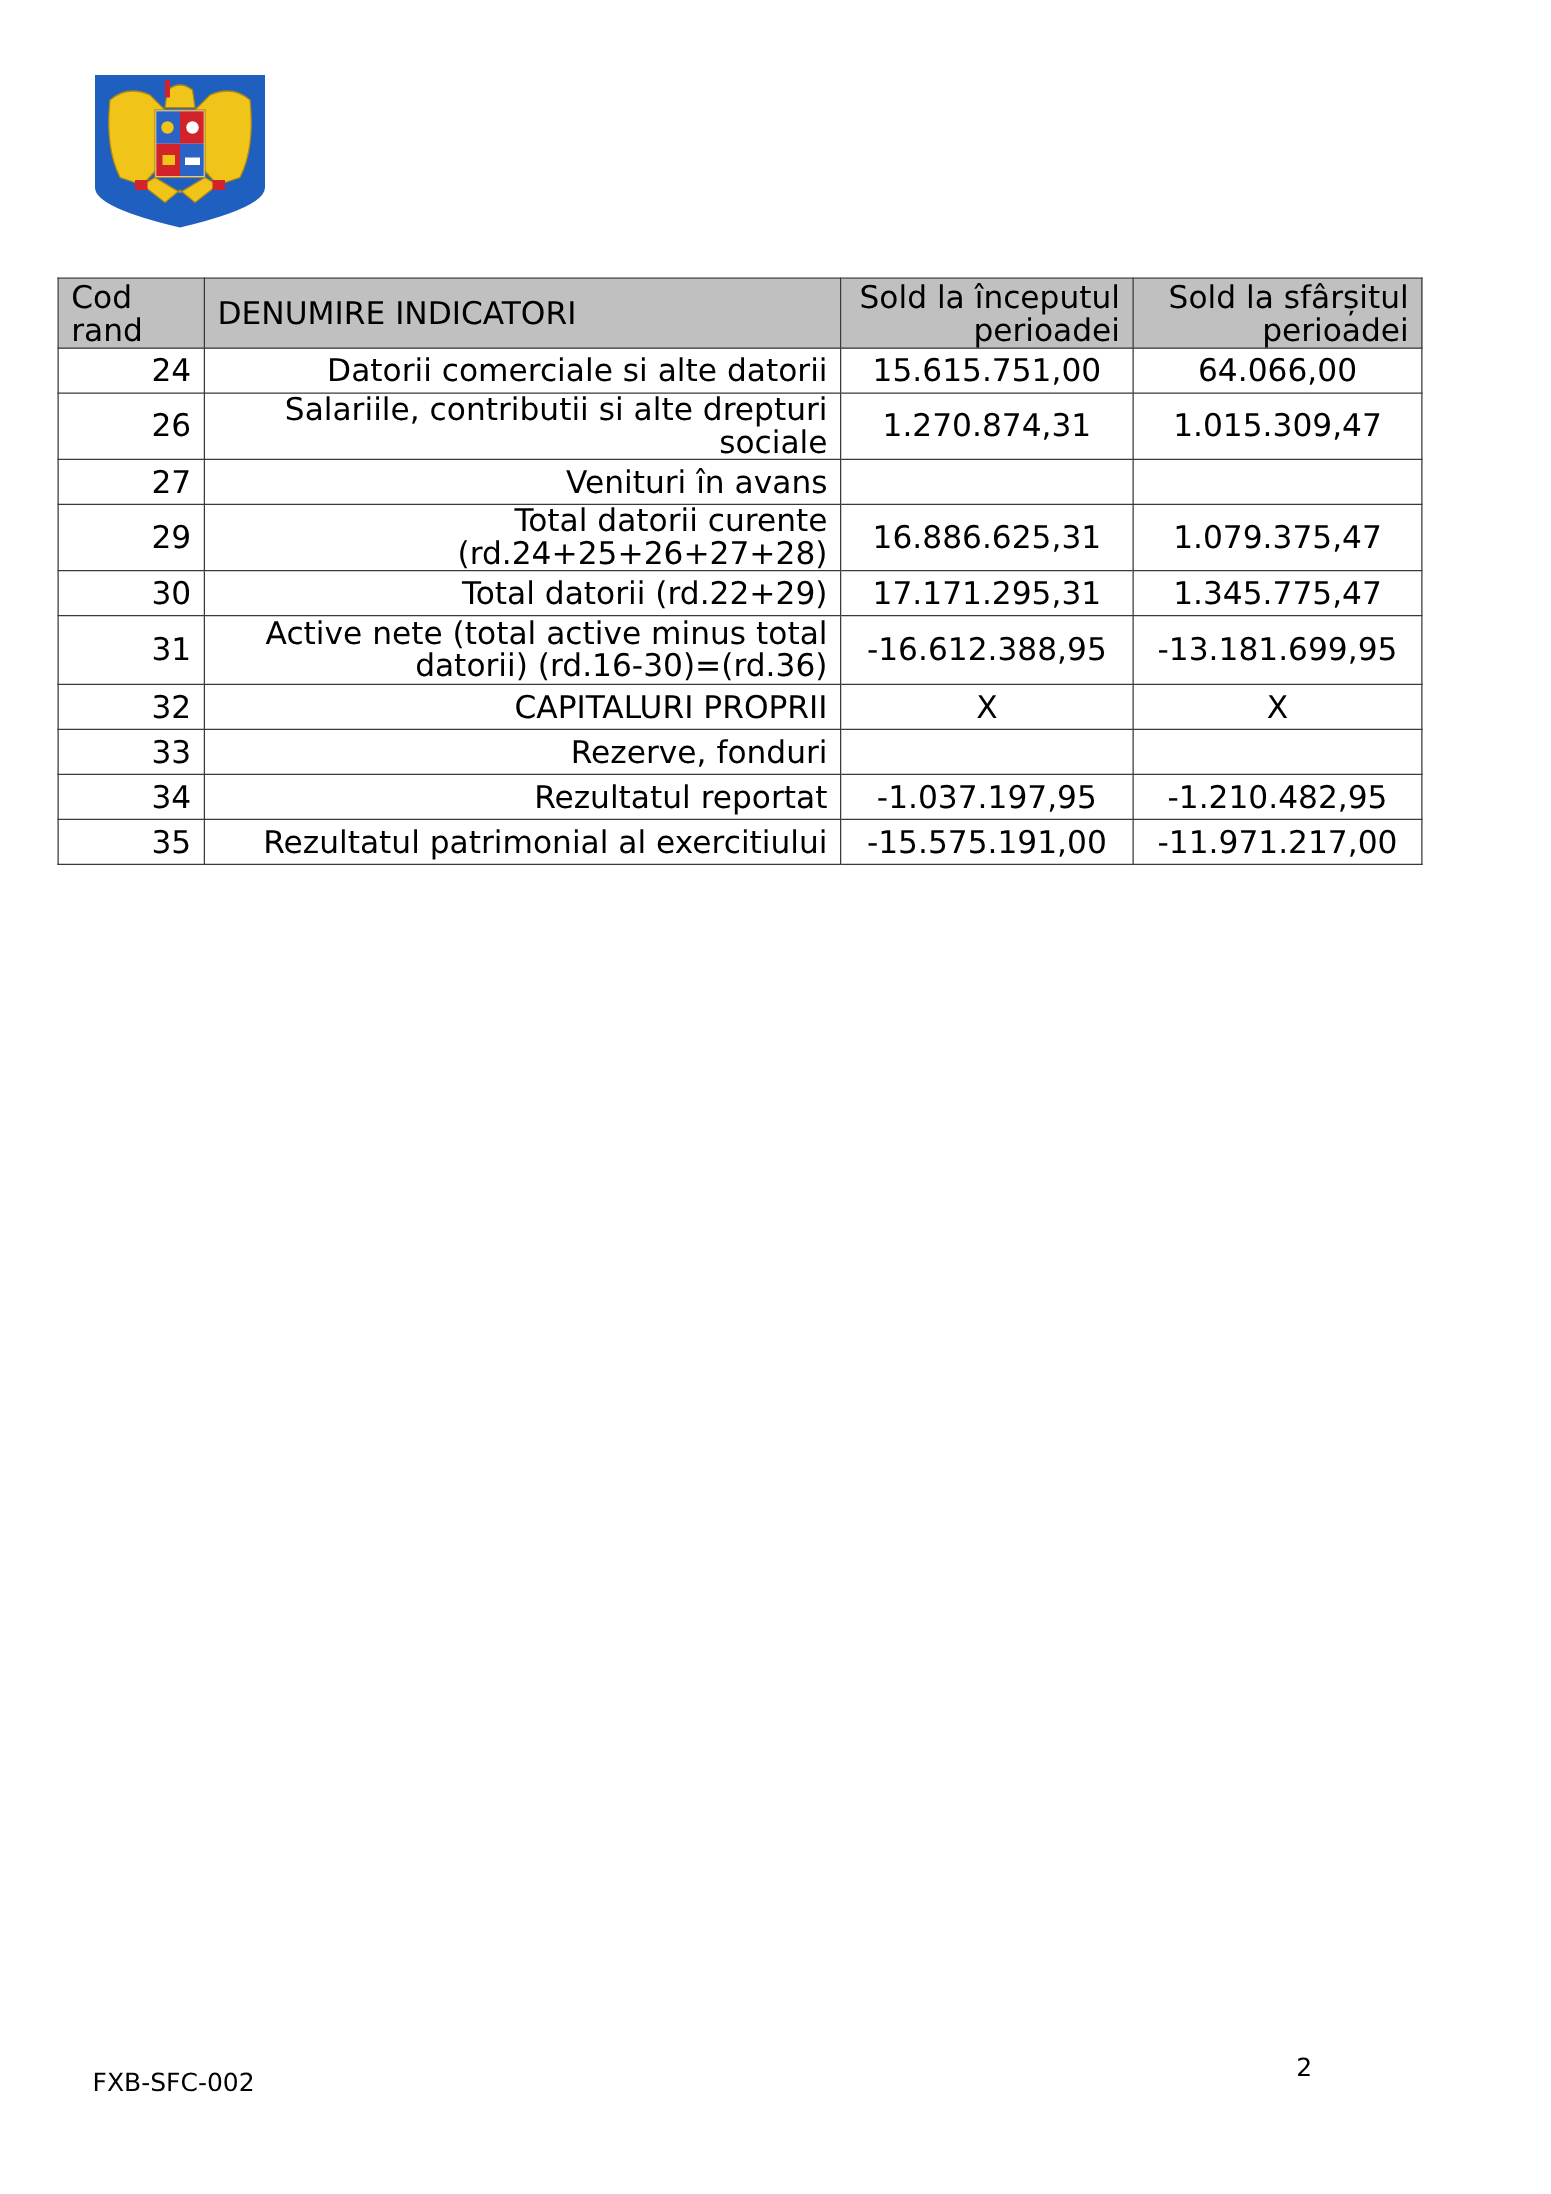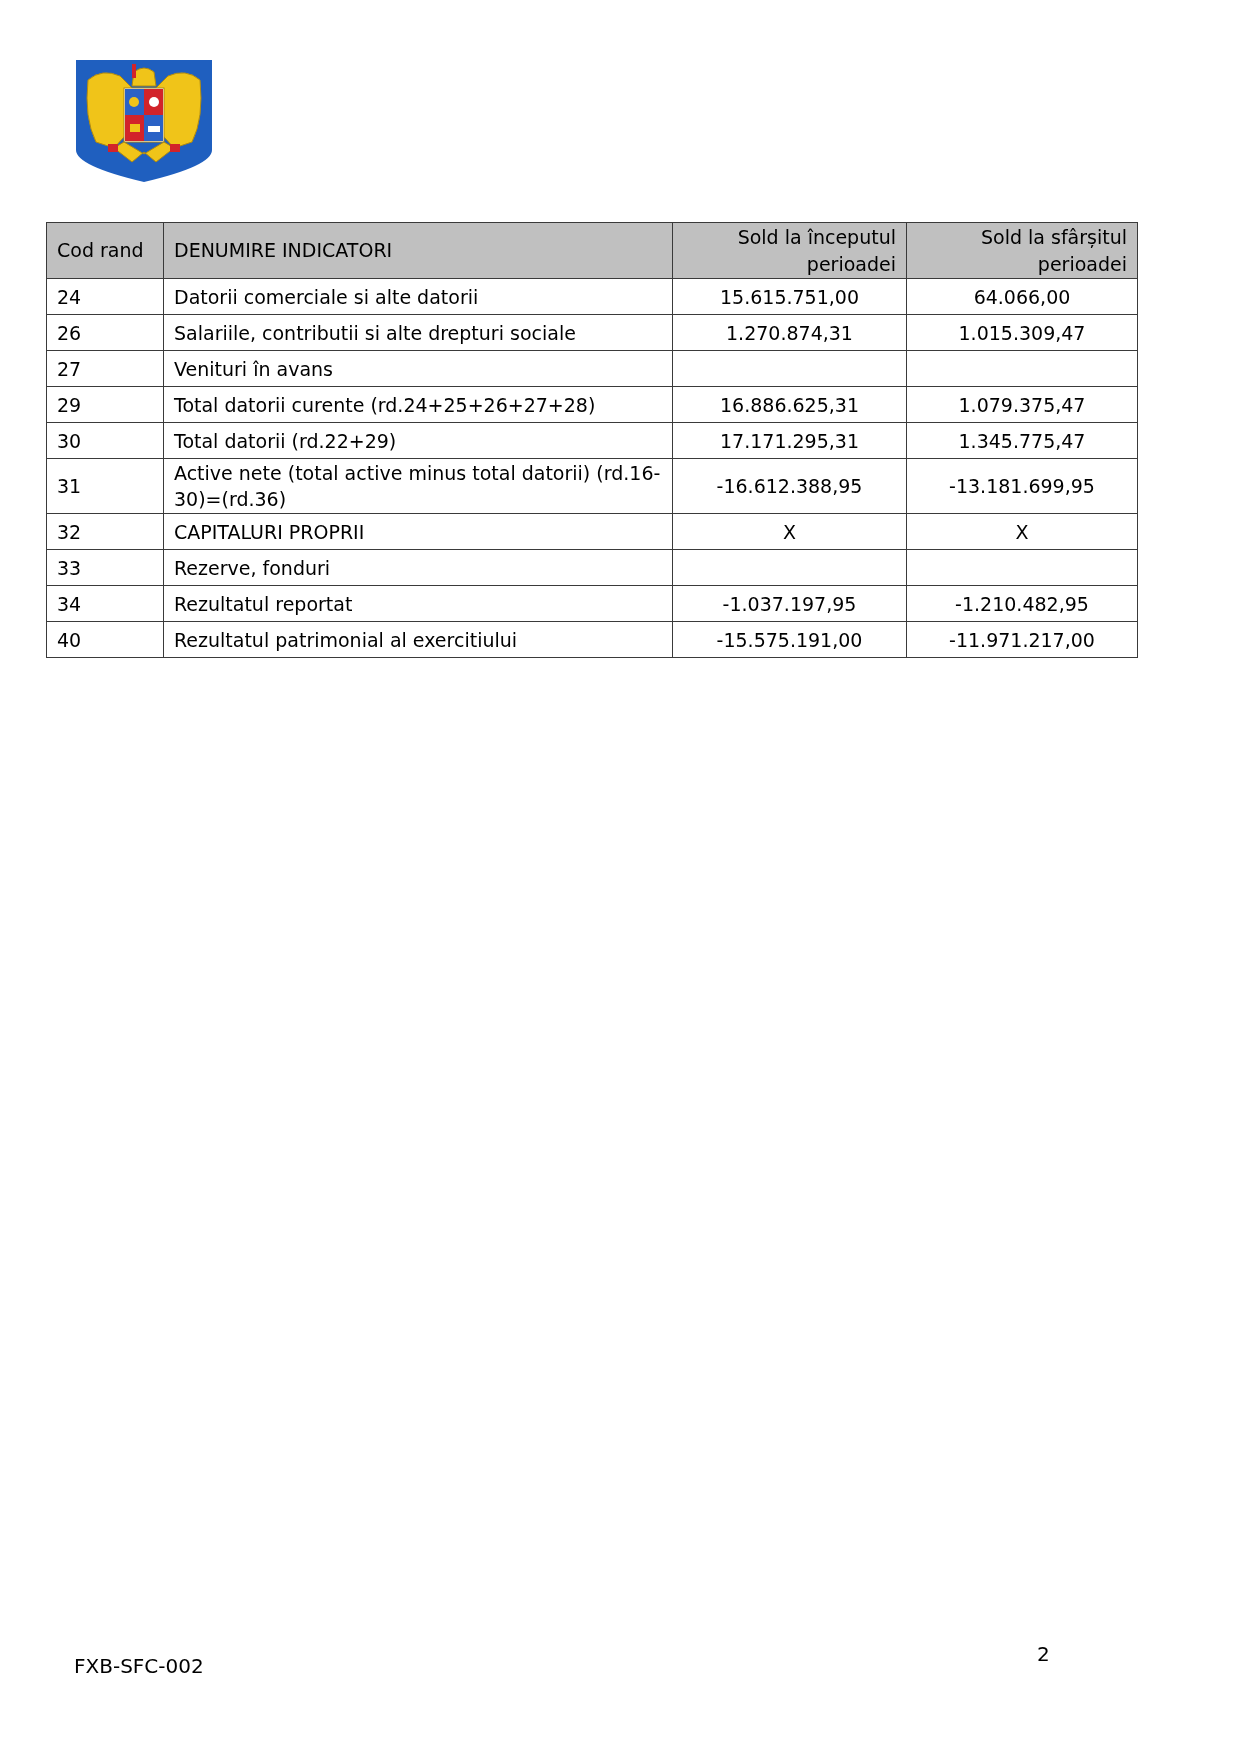"Cod rand" table.fin { font-size: 19px -> 25px }
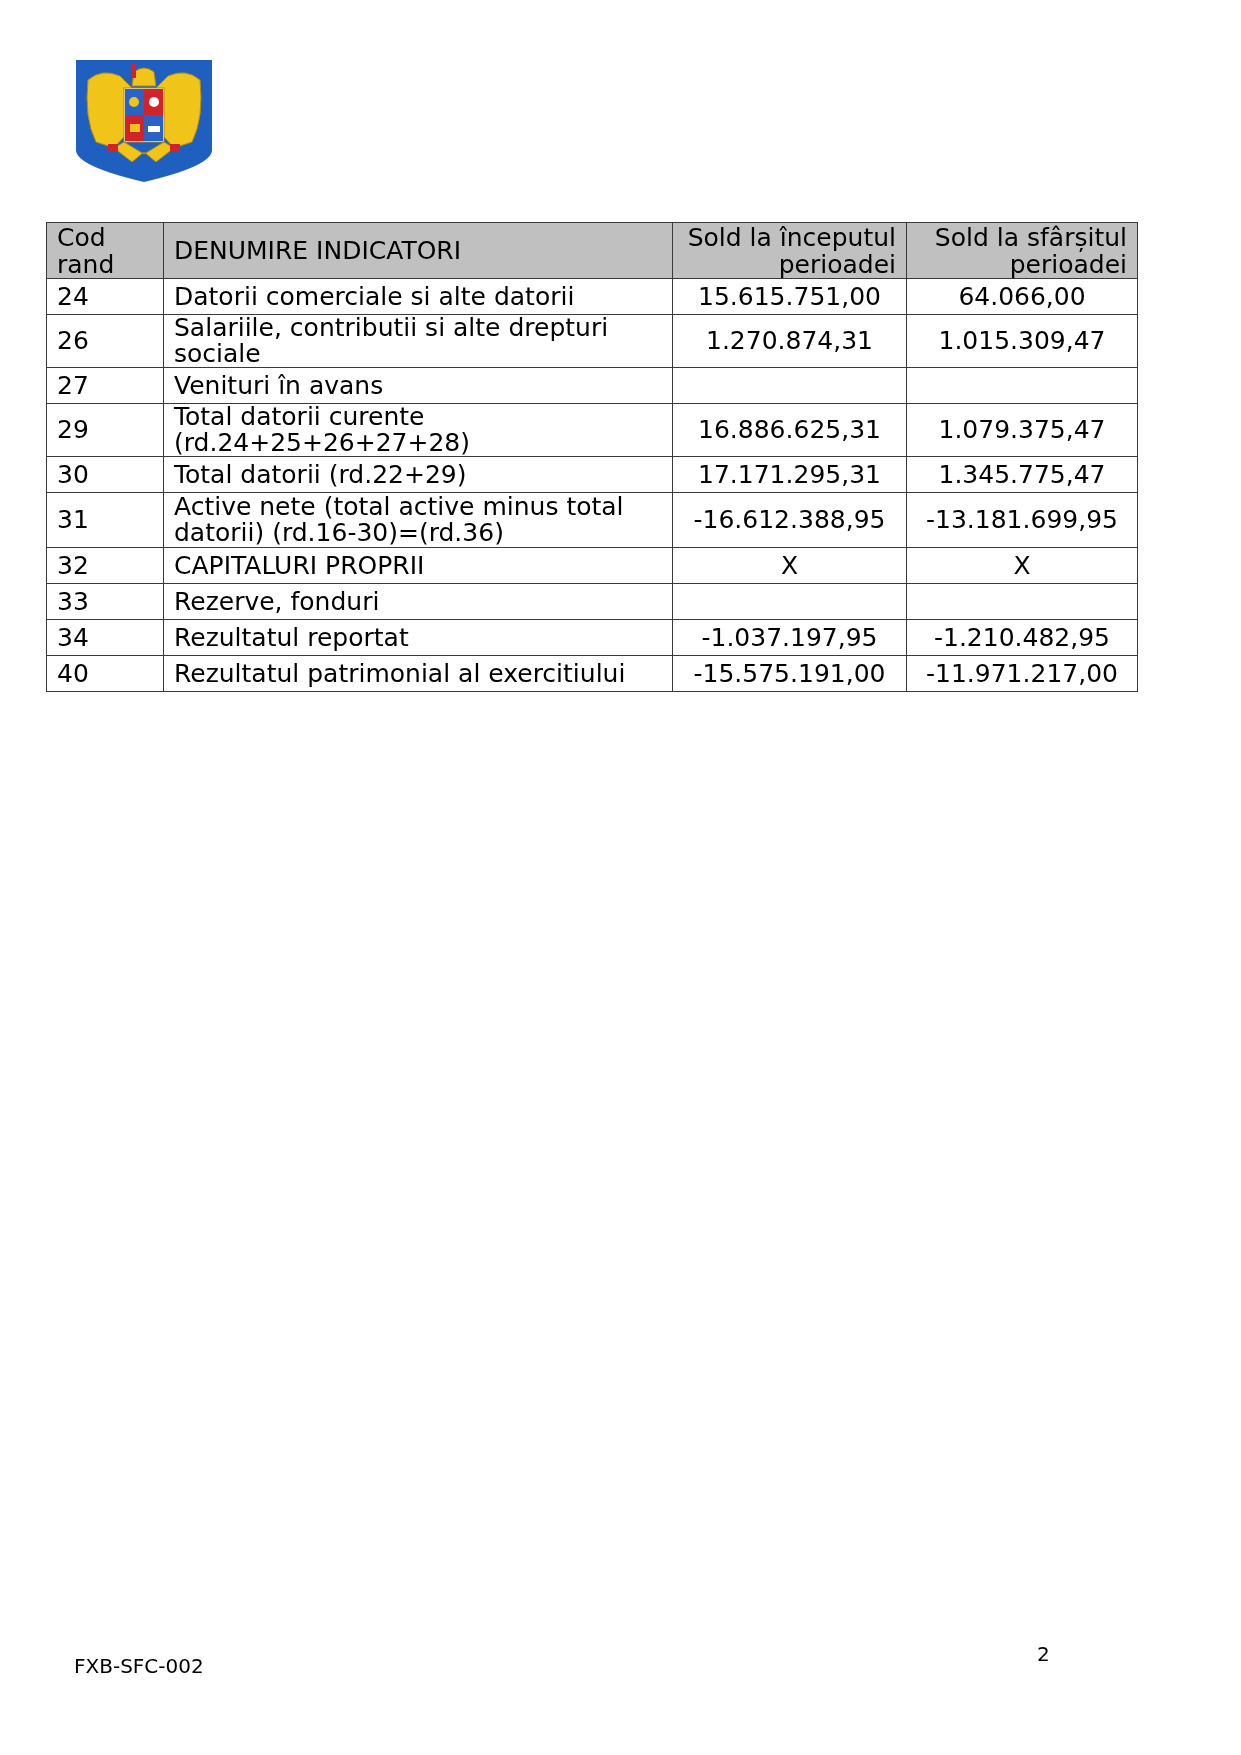"24" table.fin th, table.fin td { text-align: none -> right }
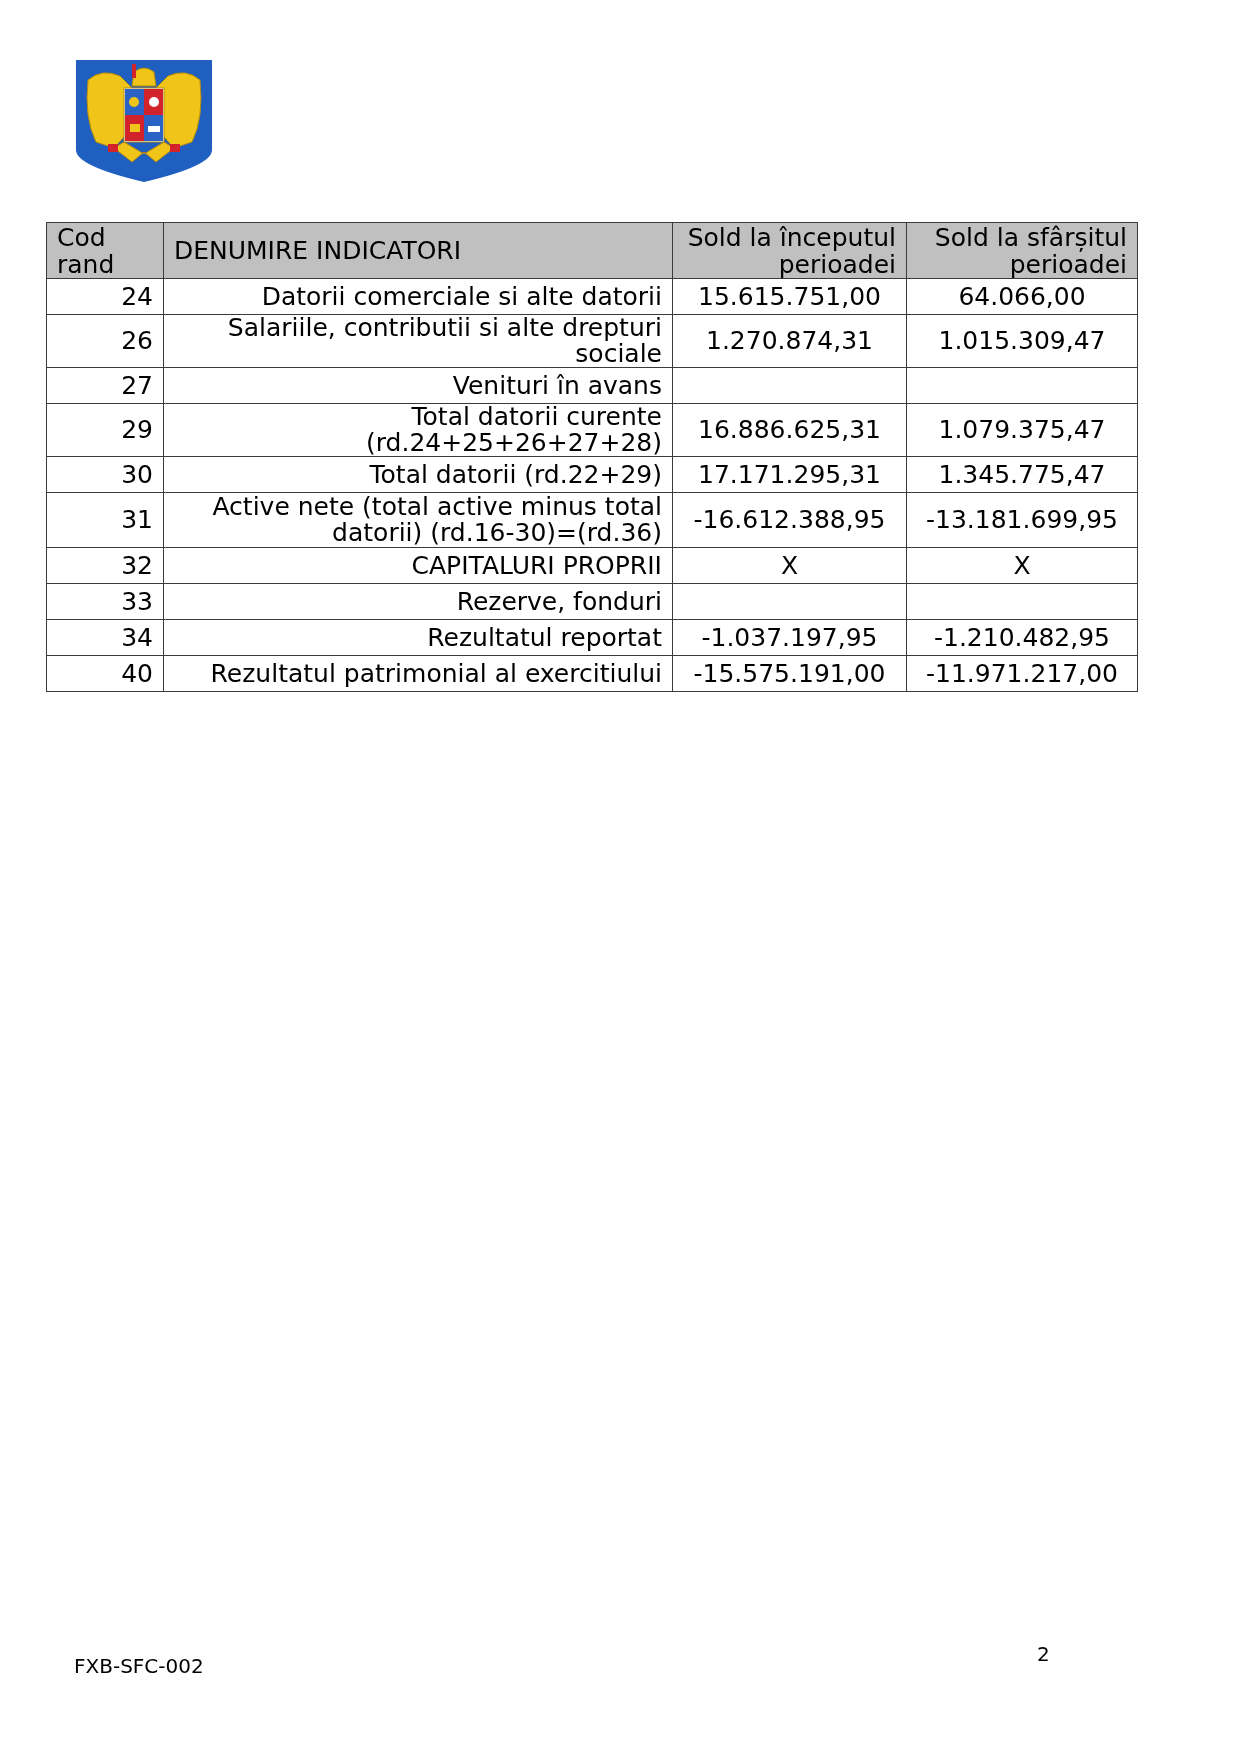"40" td { text: 40 -> 35 }
